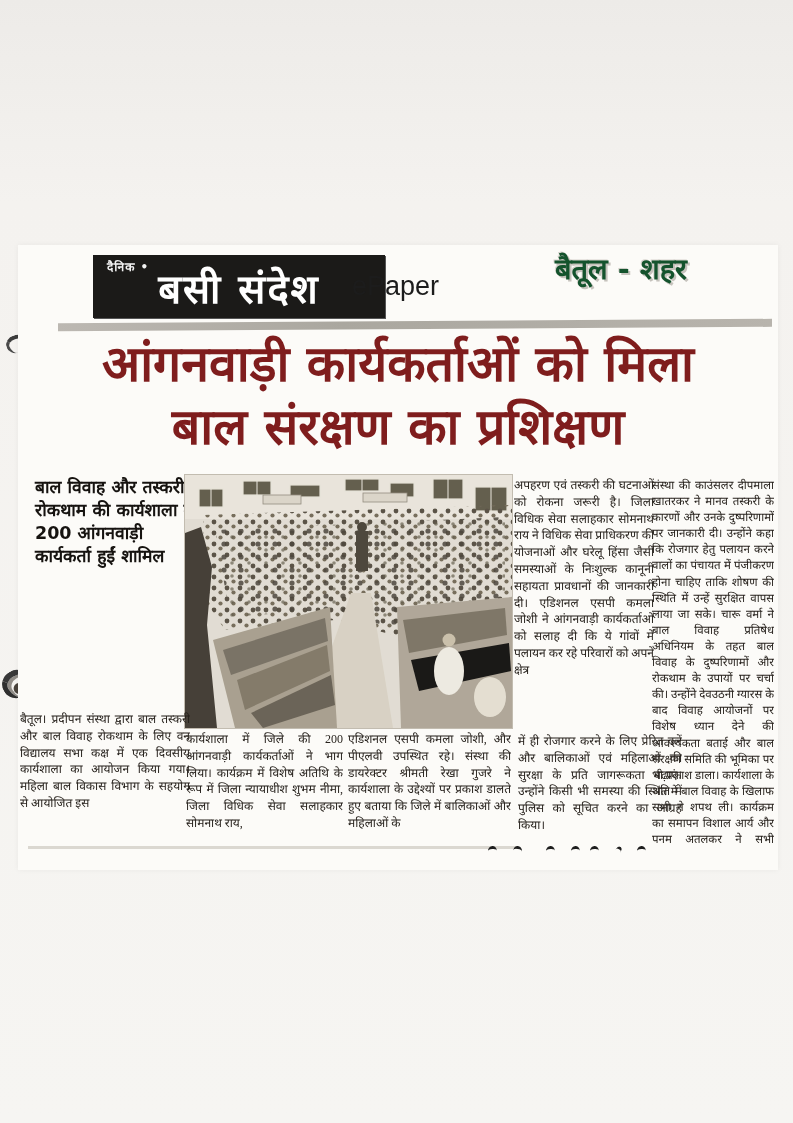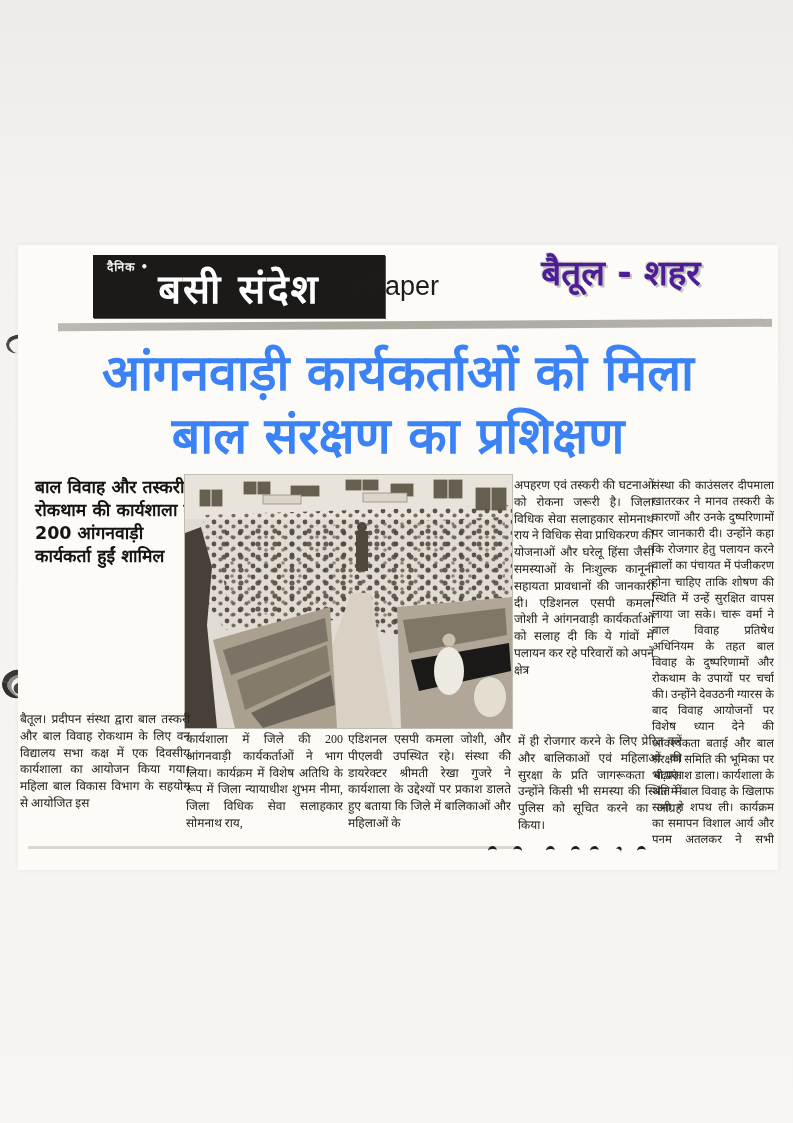"बैतूल - शहर" .edition-label { color: #4c1d95 -> #14532d; font-size: 35px -> 29px }
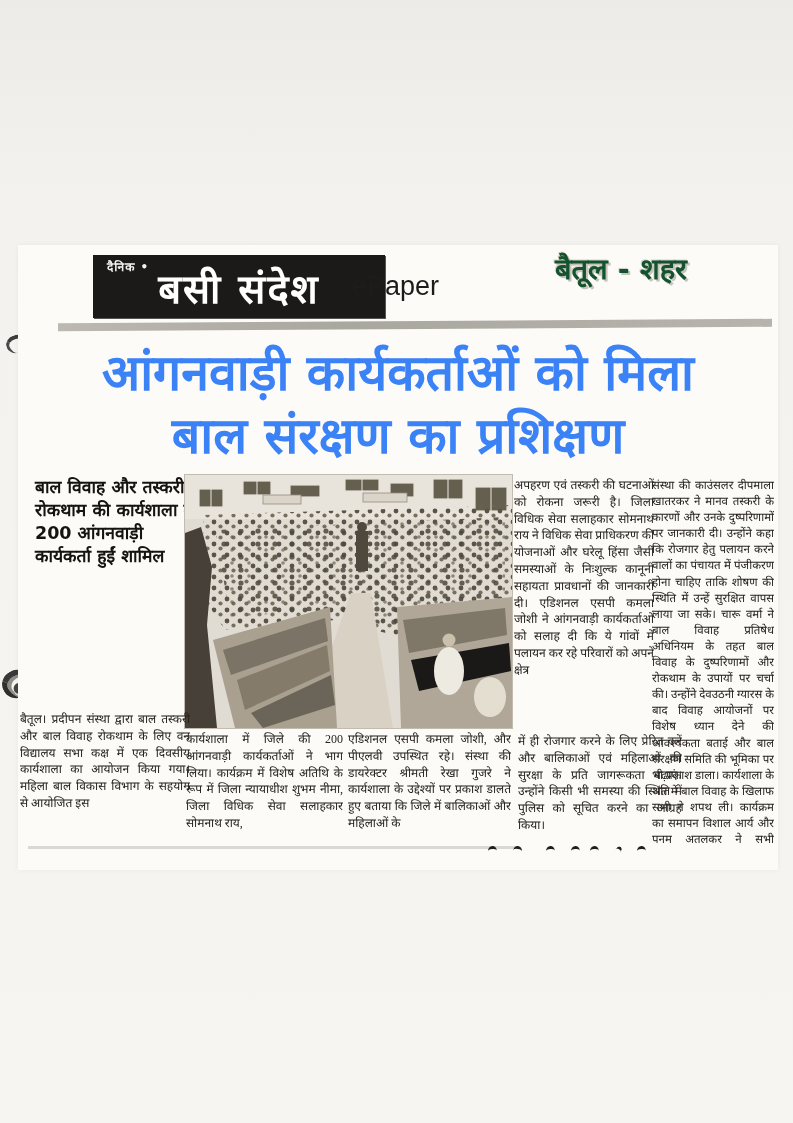"आंगनवाड़ी कार्यकर्ताओं को मिला" .headline { color: #3b82f6 -> #7f1d1d; margin-top: 9px -> none }
